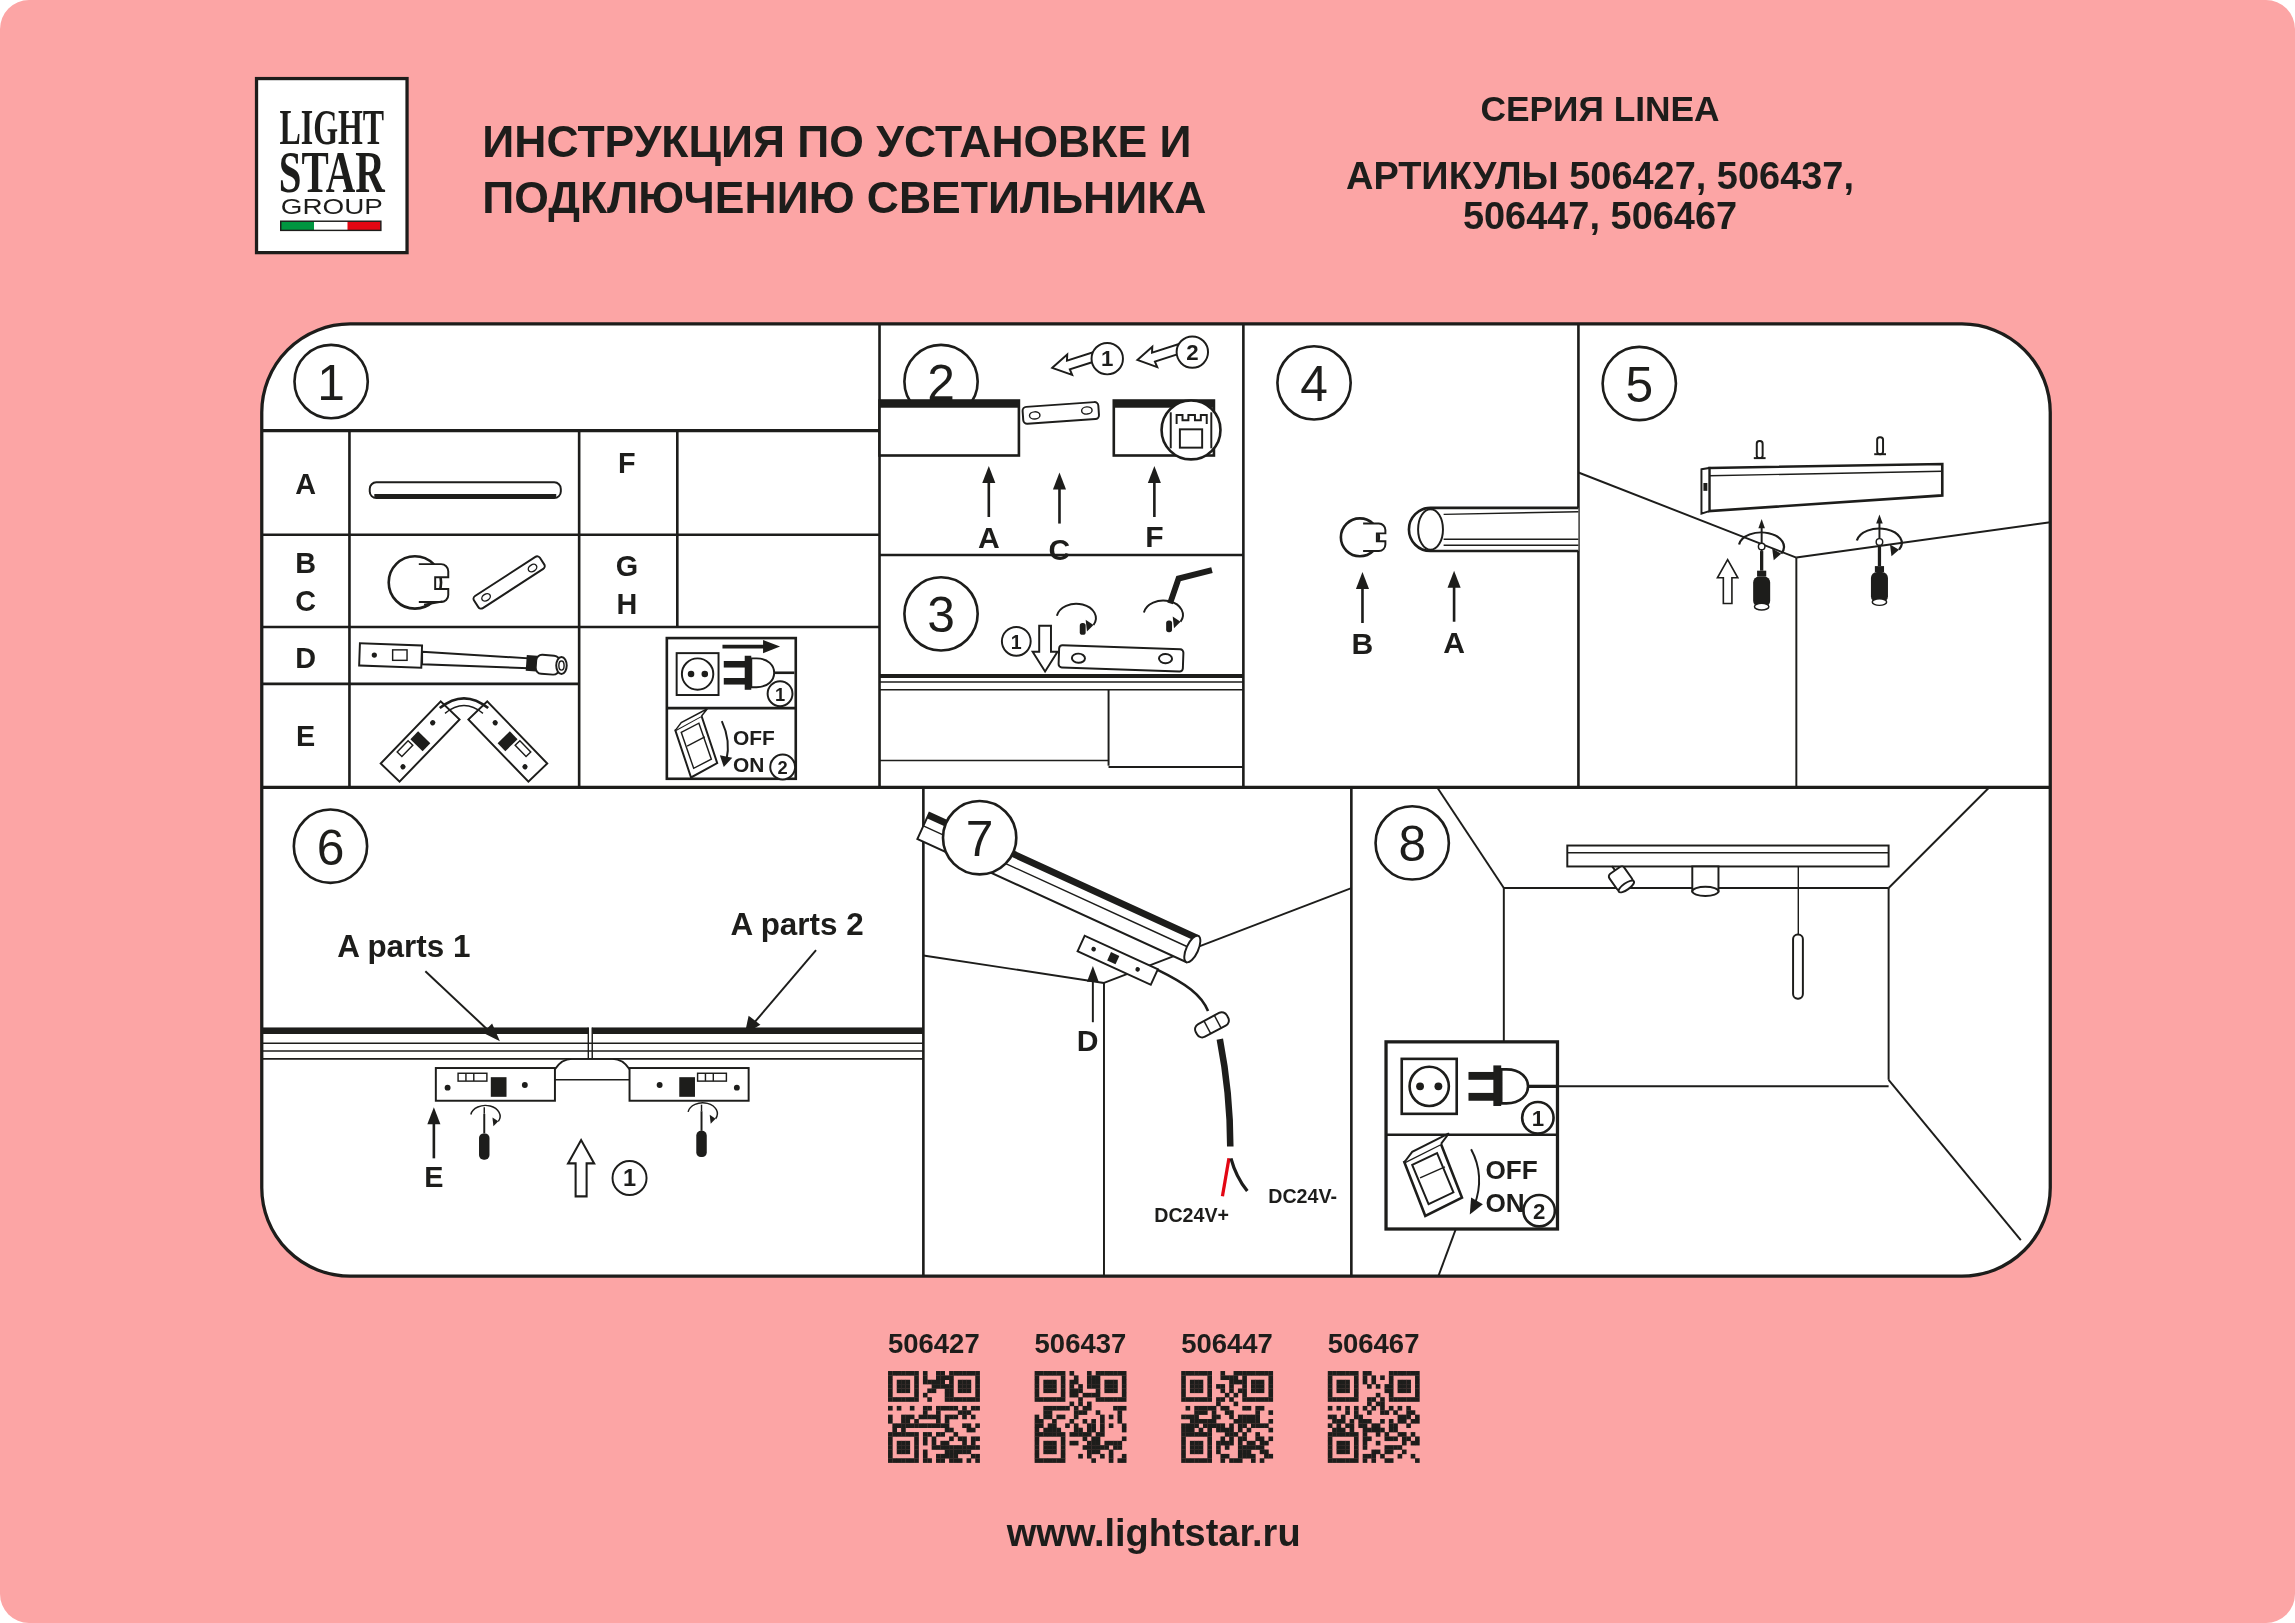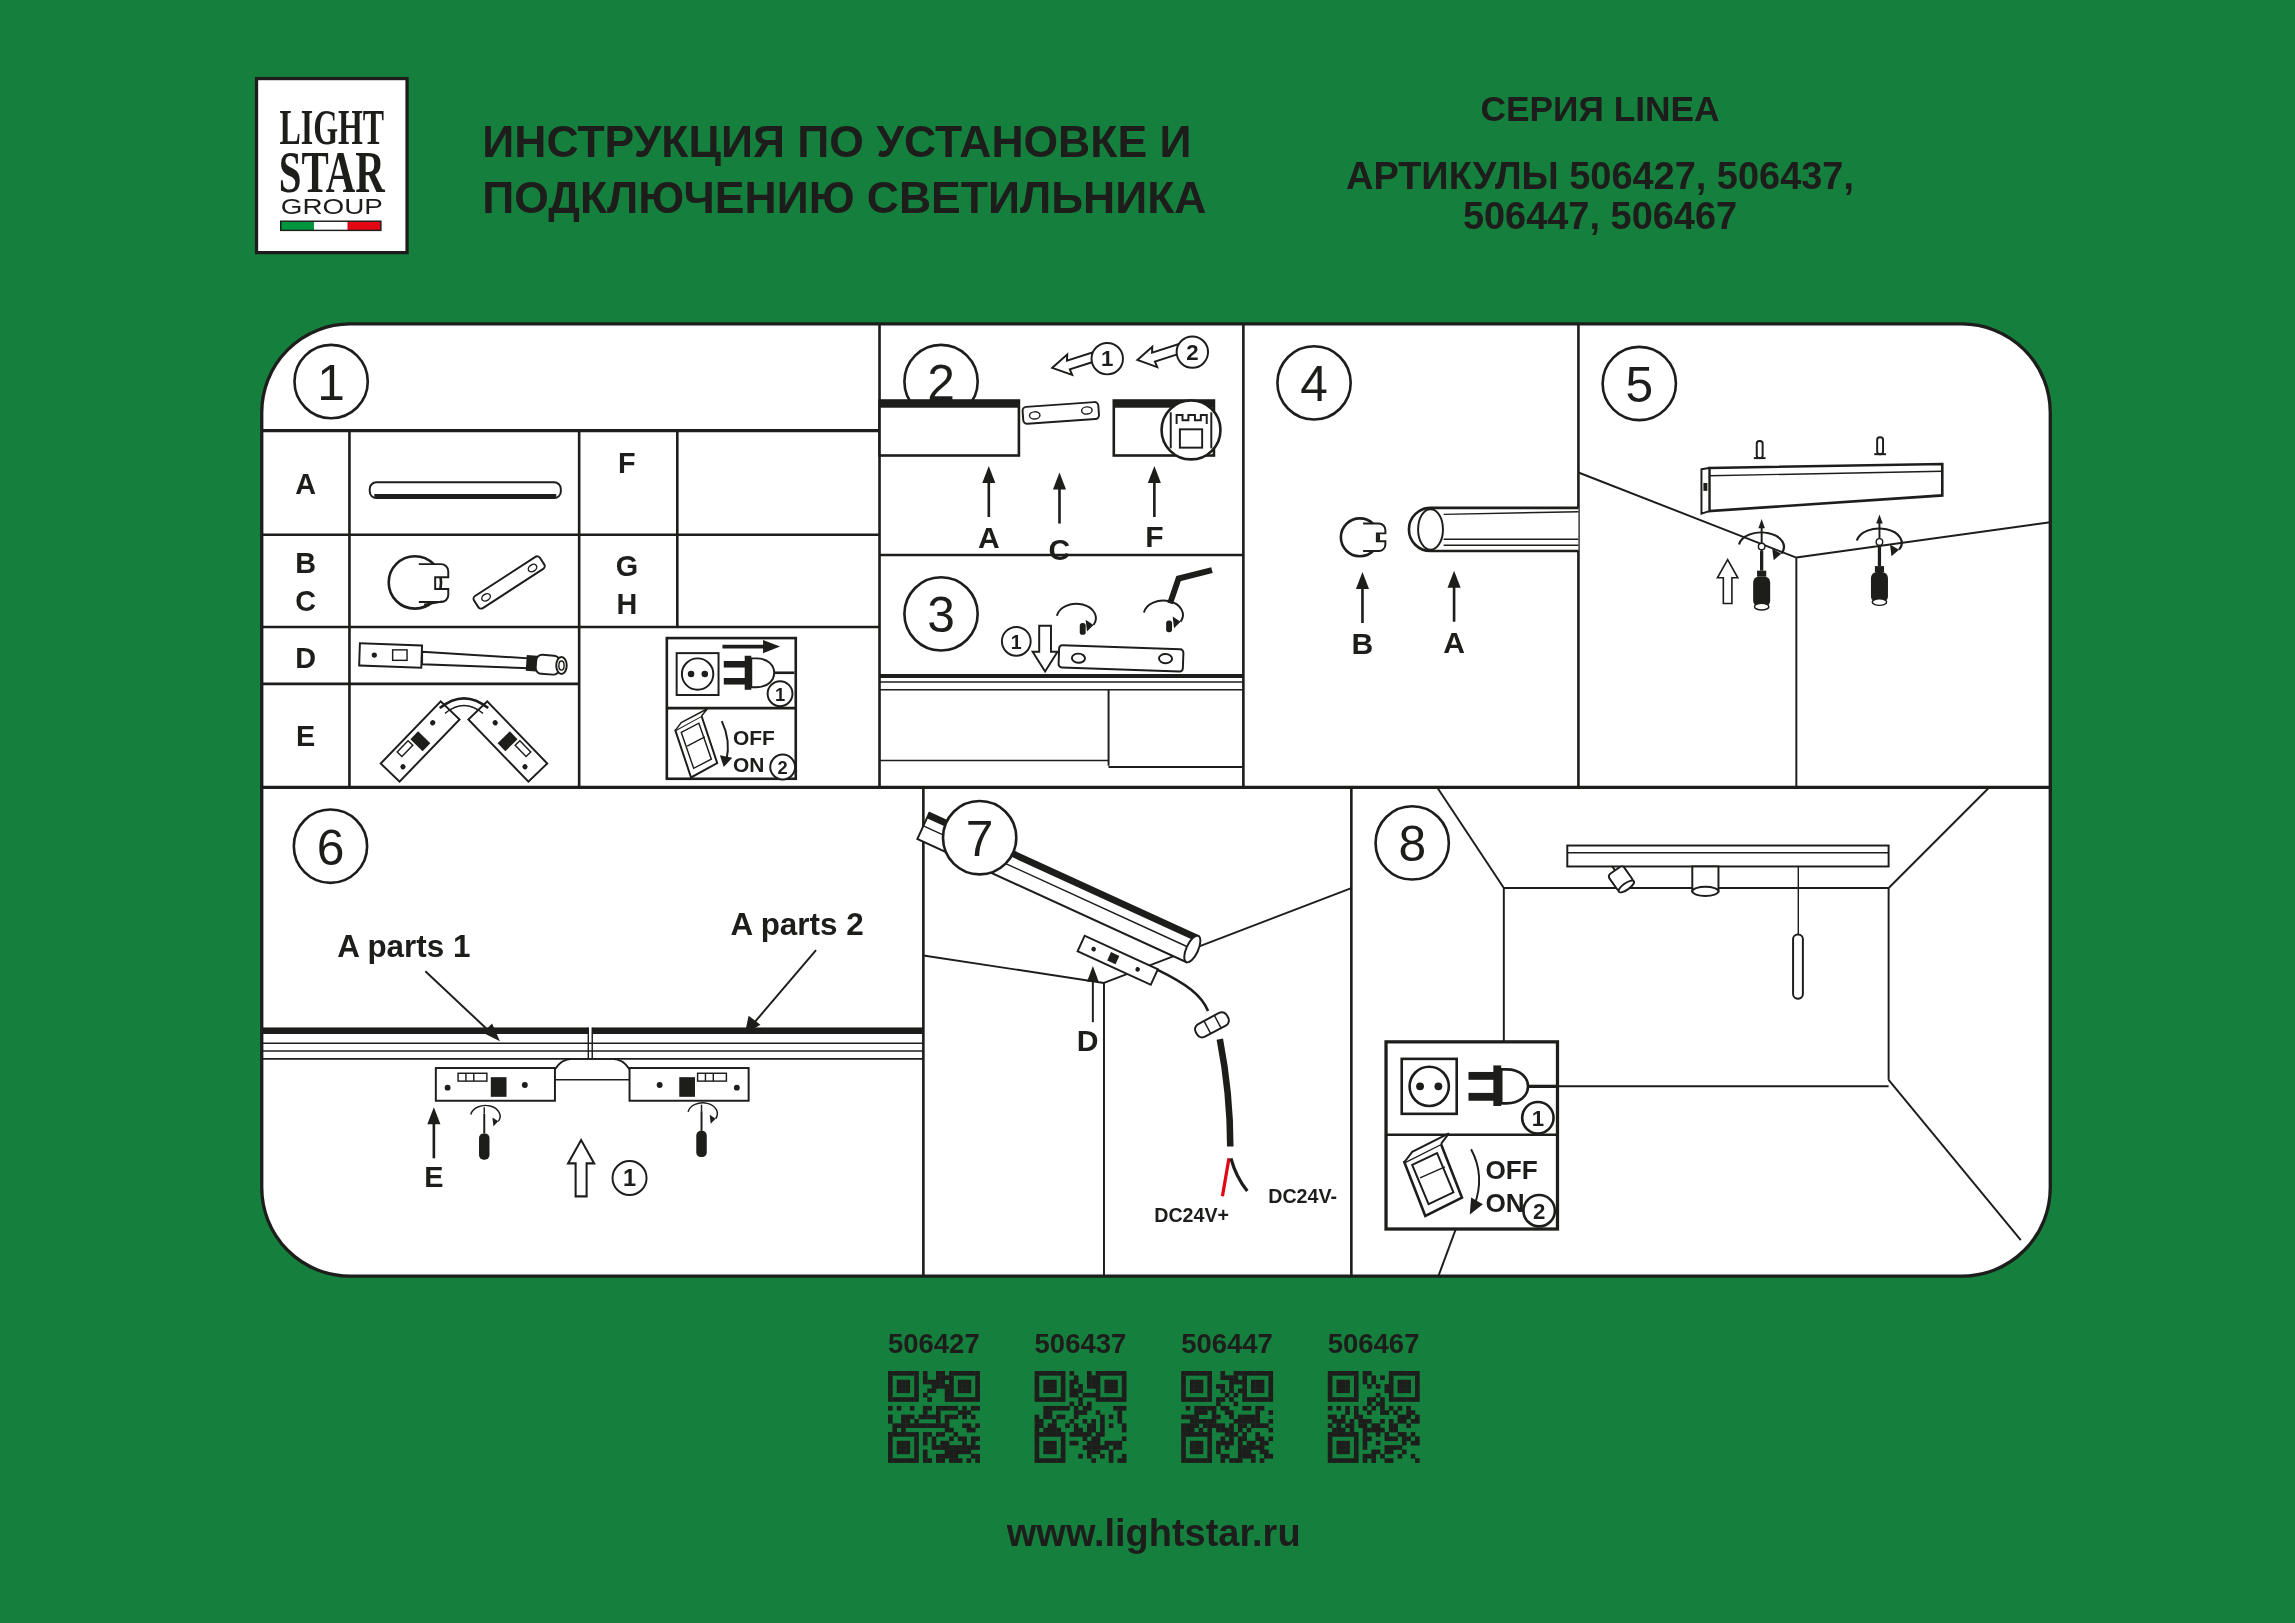"LIGHT" .page { background: #15803d -> #fca5a5; border-radius: none -> 29px }
